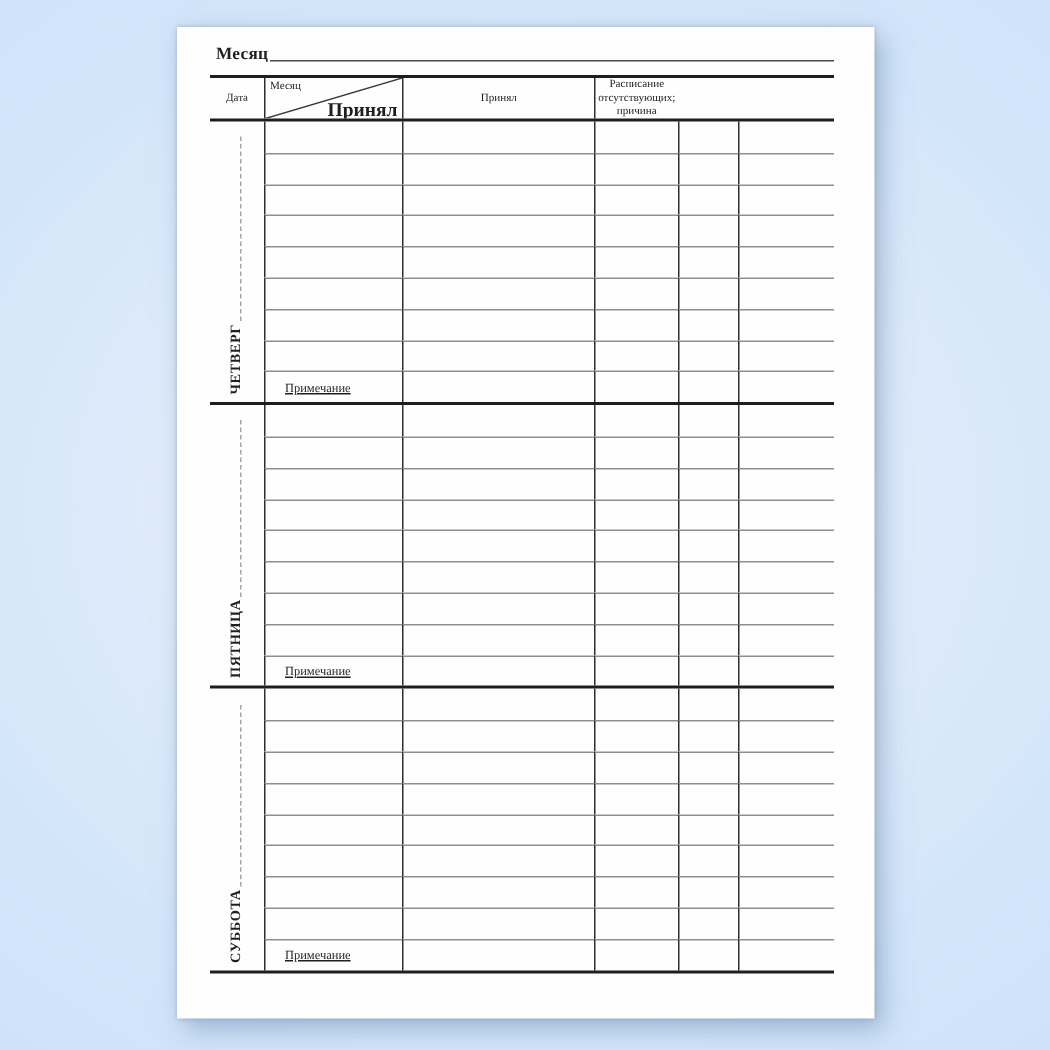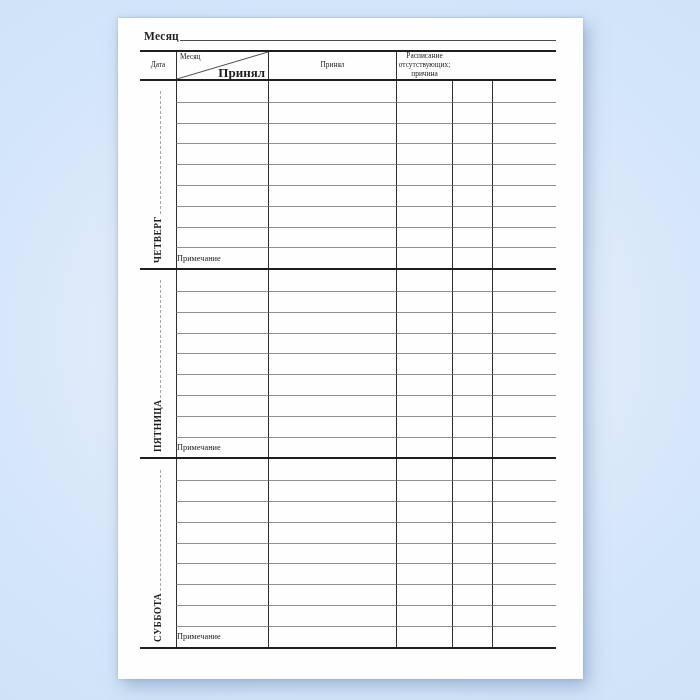"Примечание" .cell.note { padding-left: 0 -> 13px; text-decoration: none -> underline }
